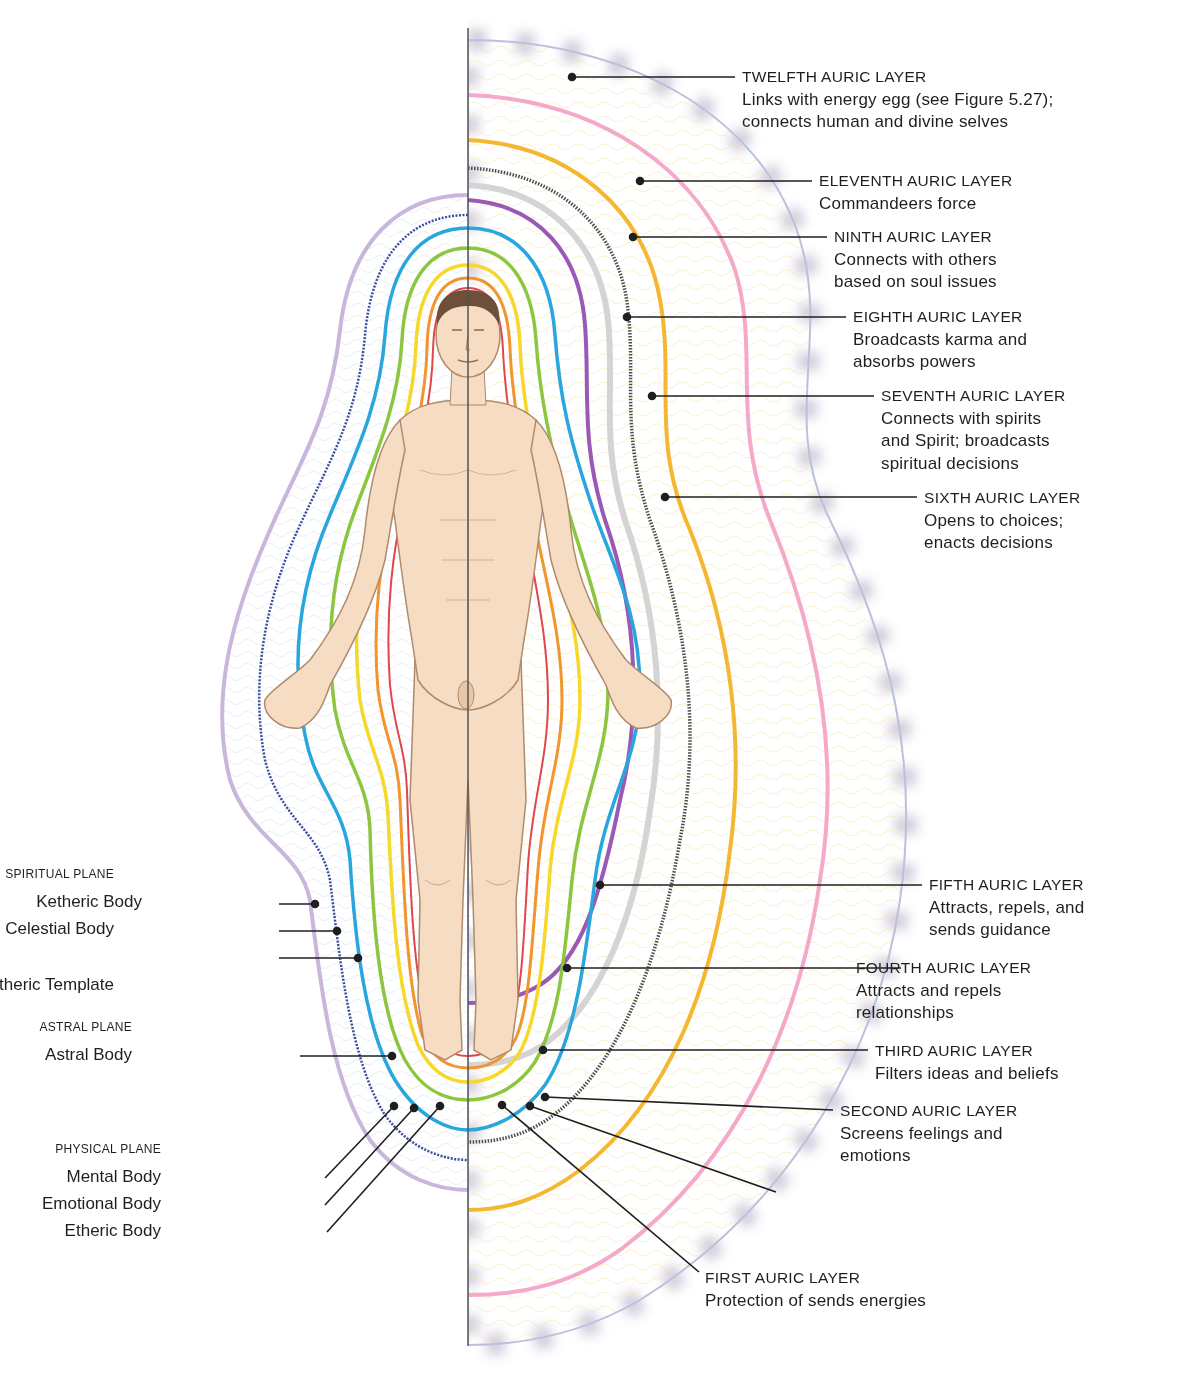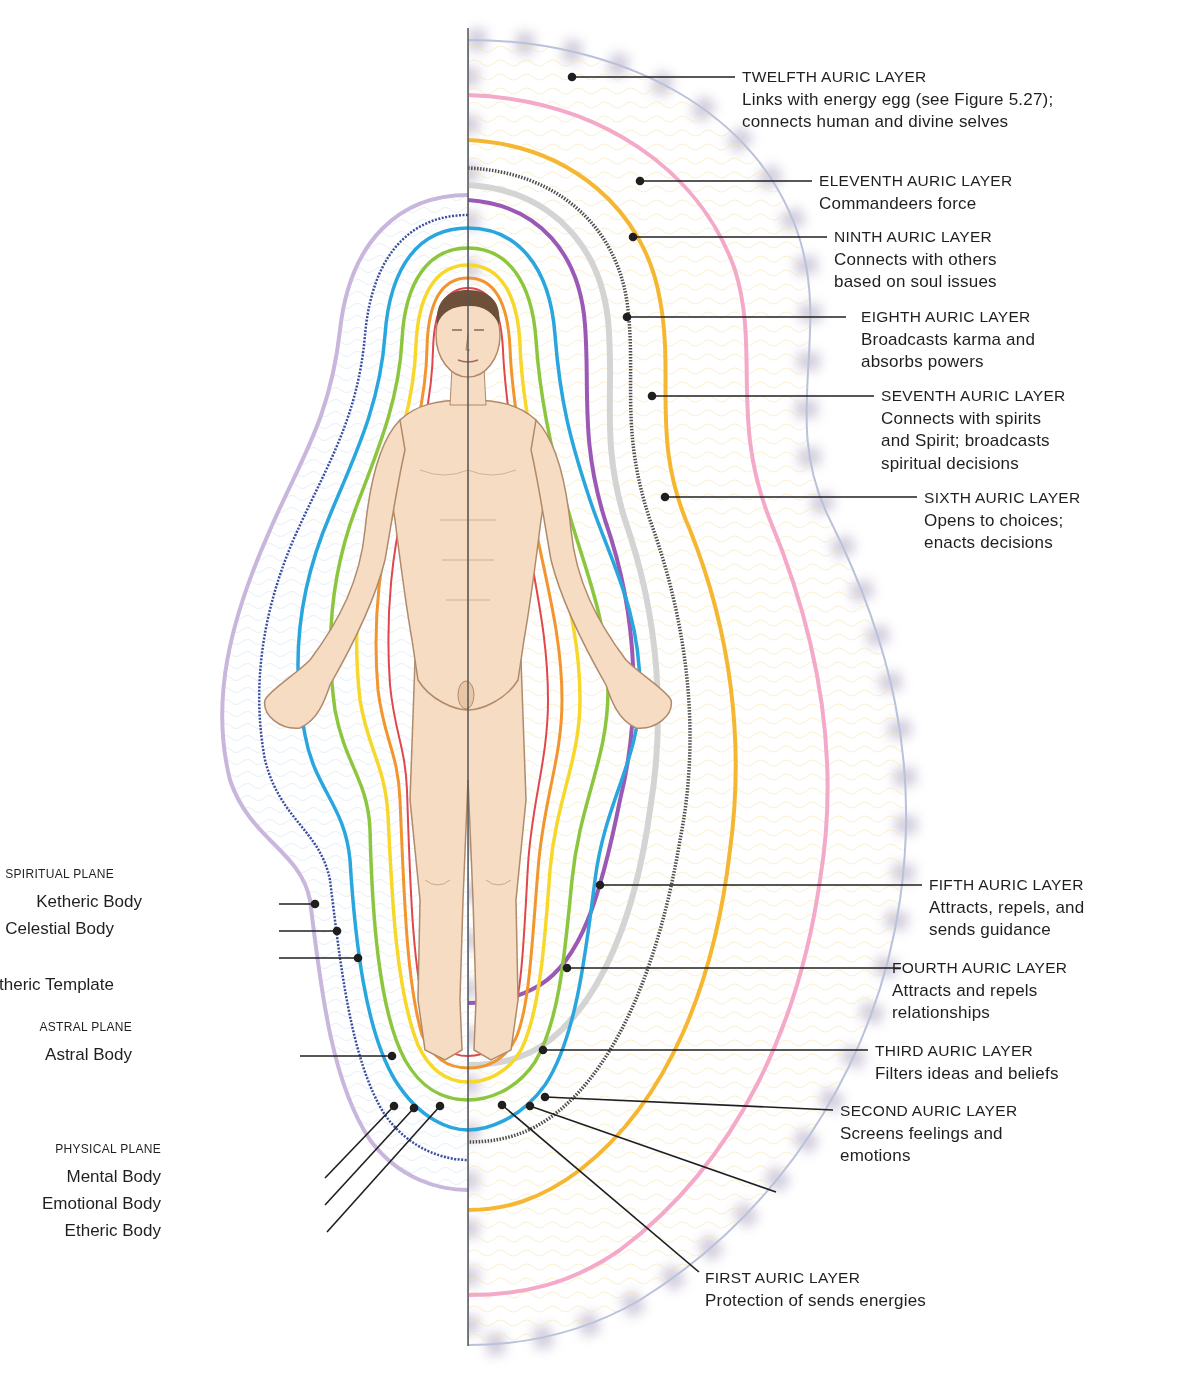"EIGHTH AURIC LAYER" div.lbl { margin-left: 8px -> none }
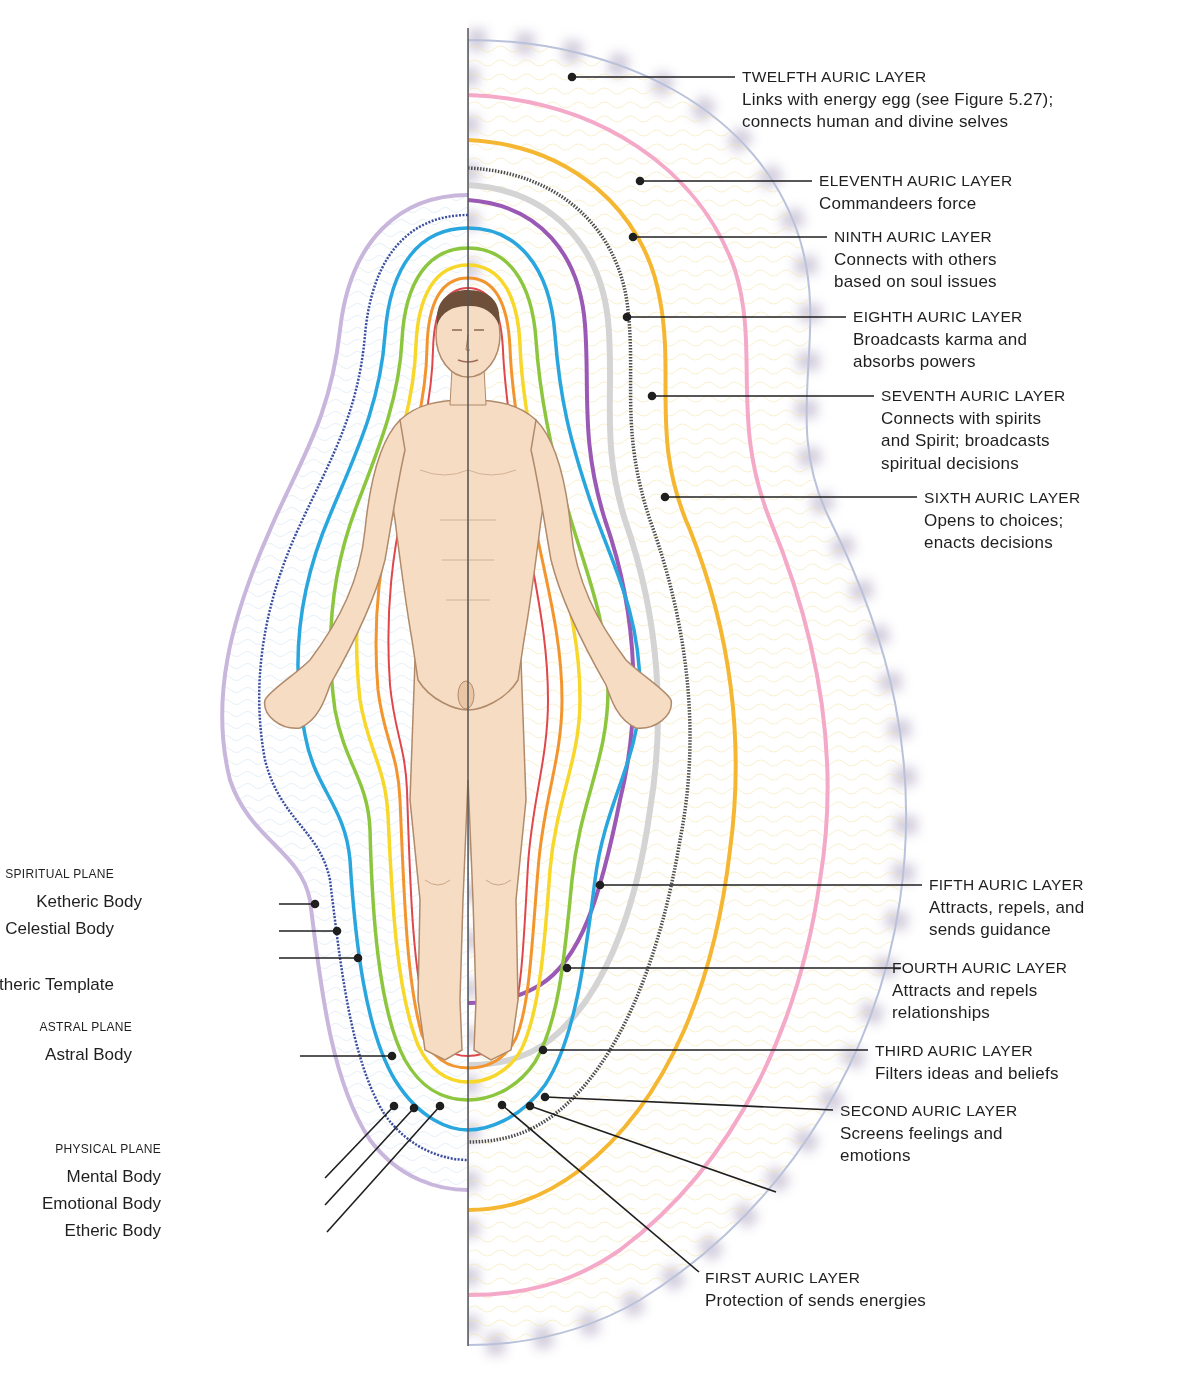"FOURTH AURIC LAYER" div.lbl { left: 892px -> 856px }
